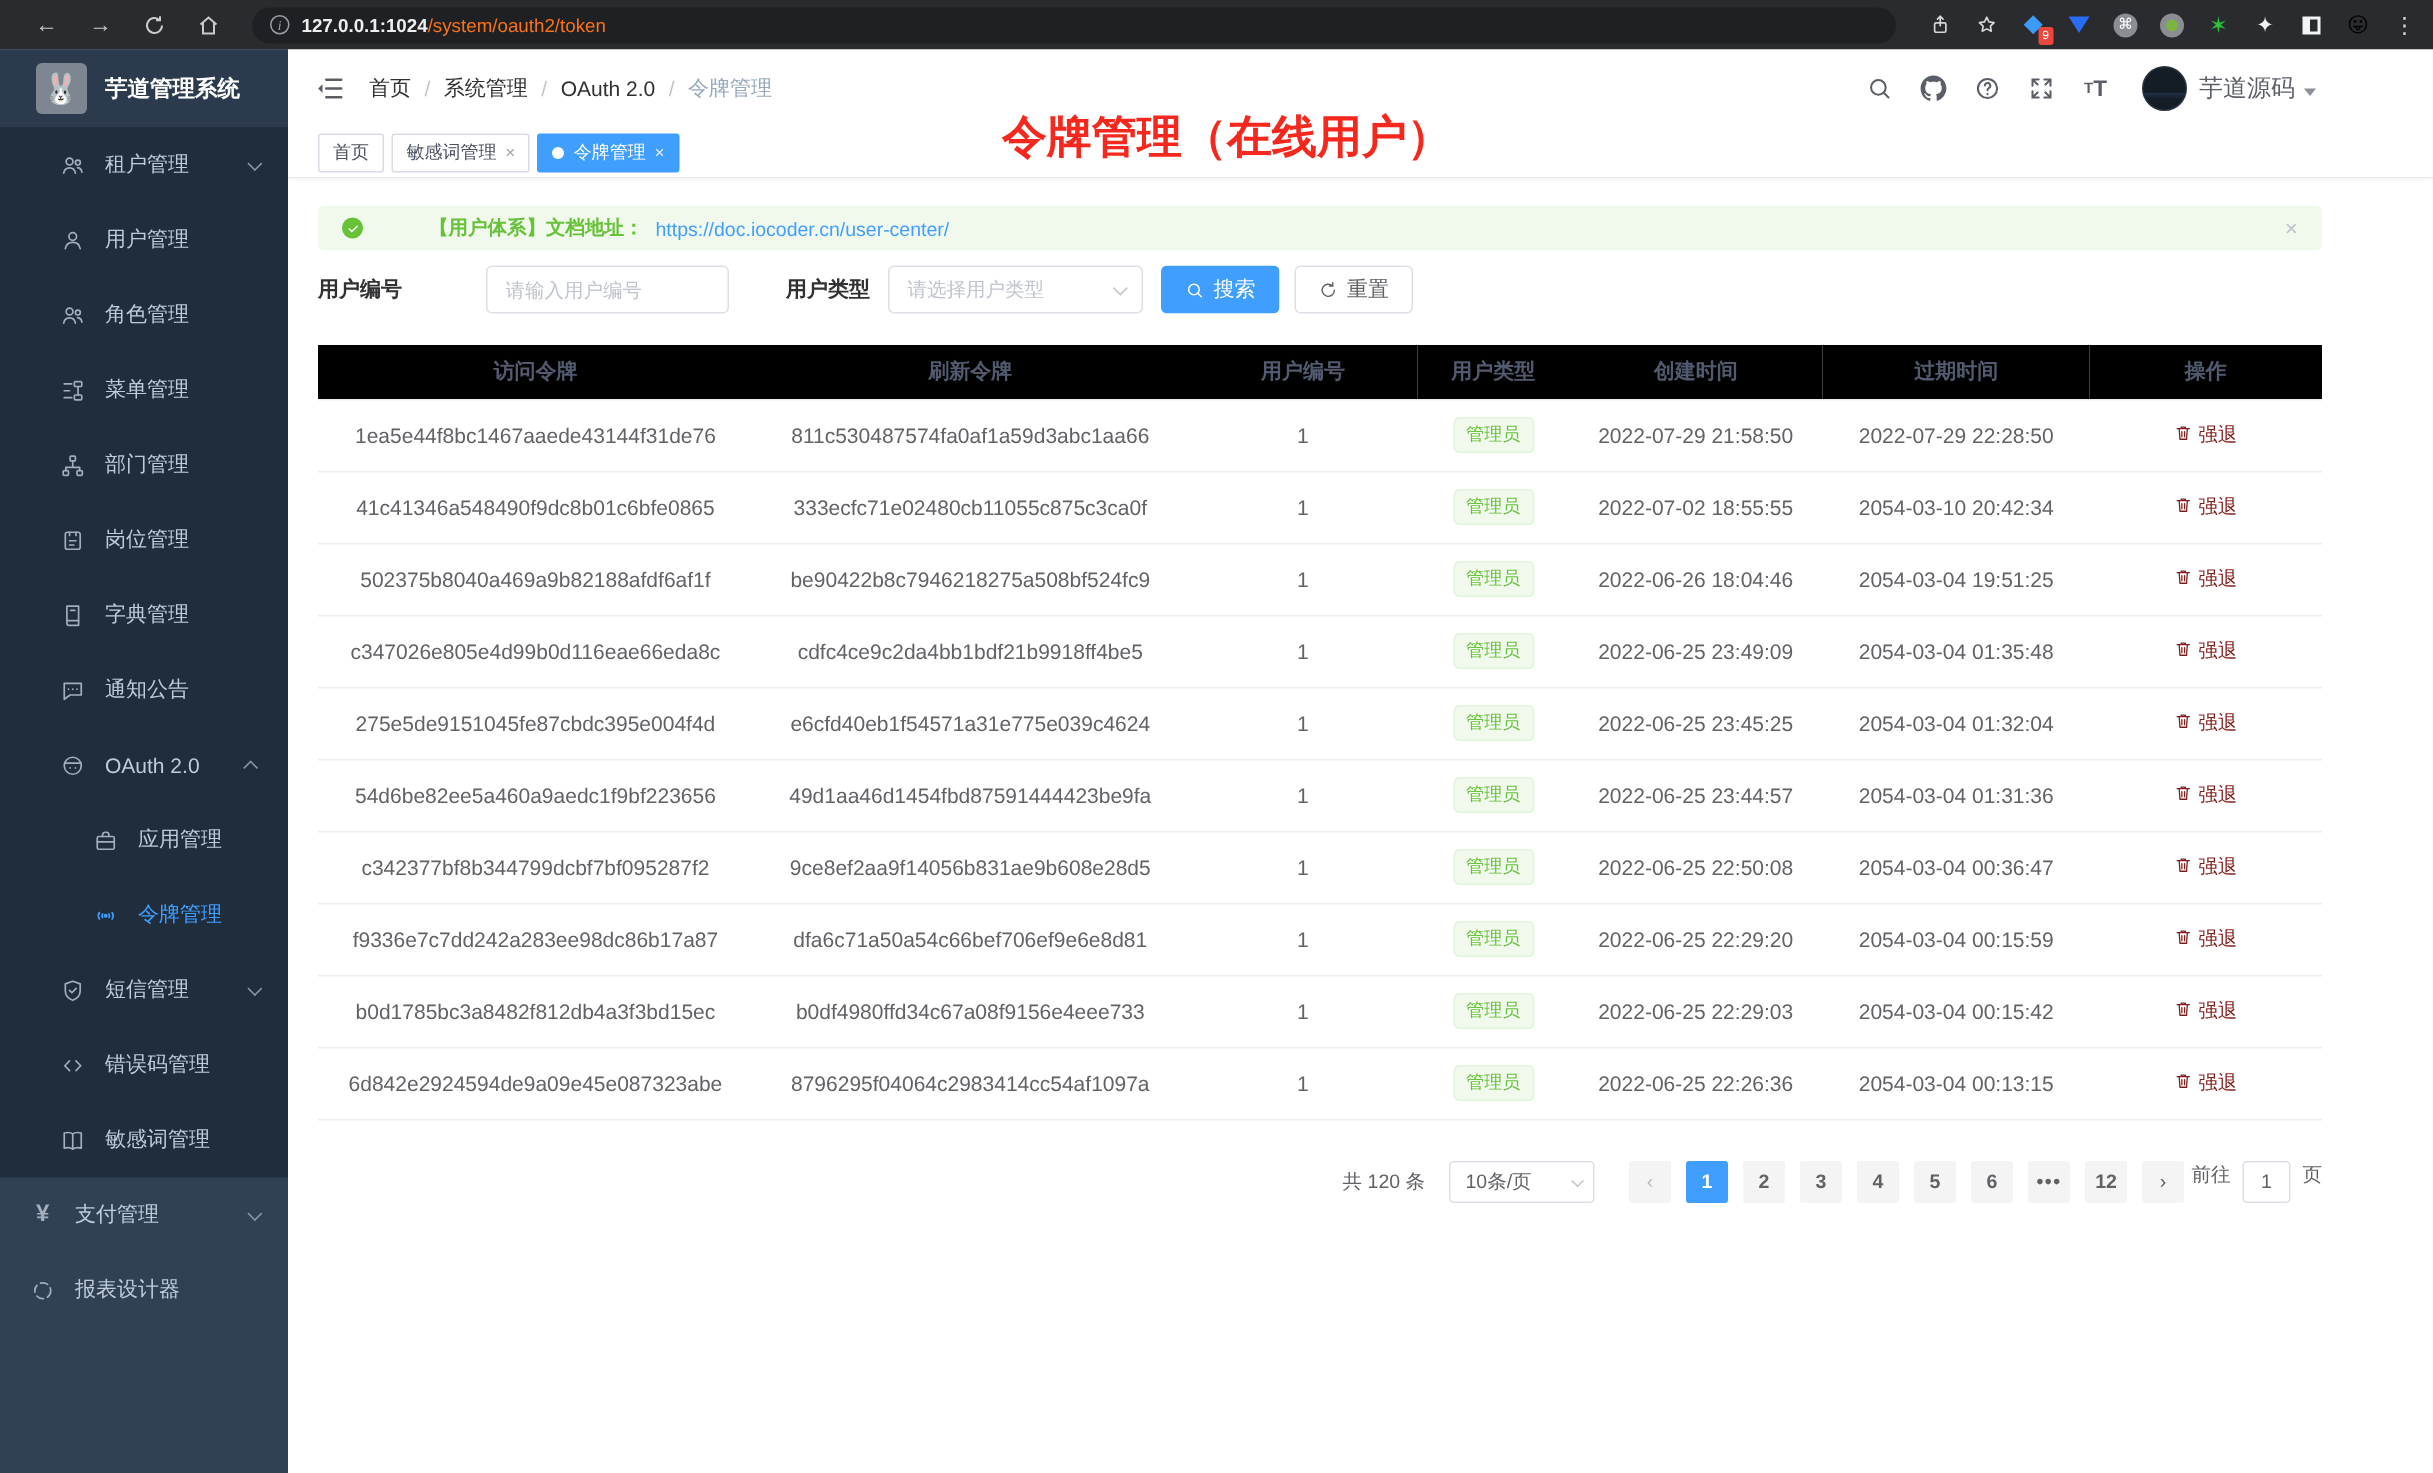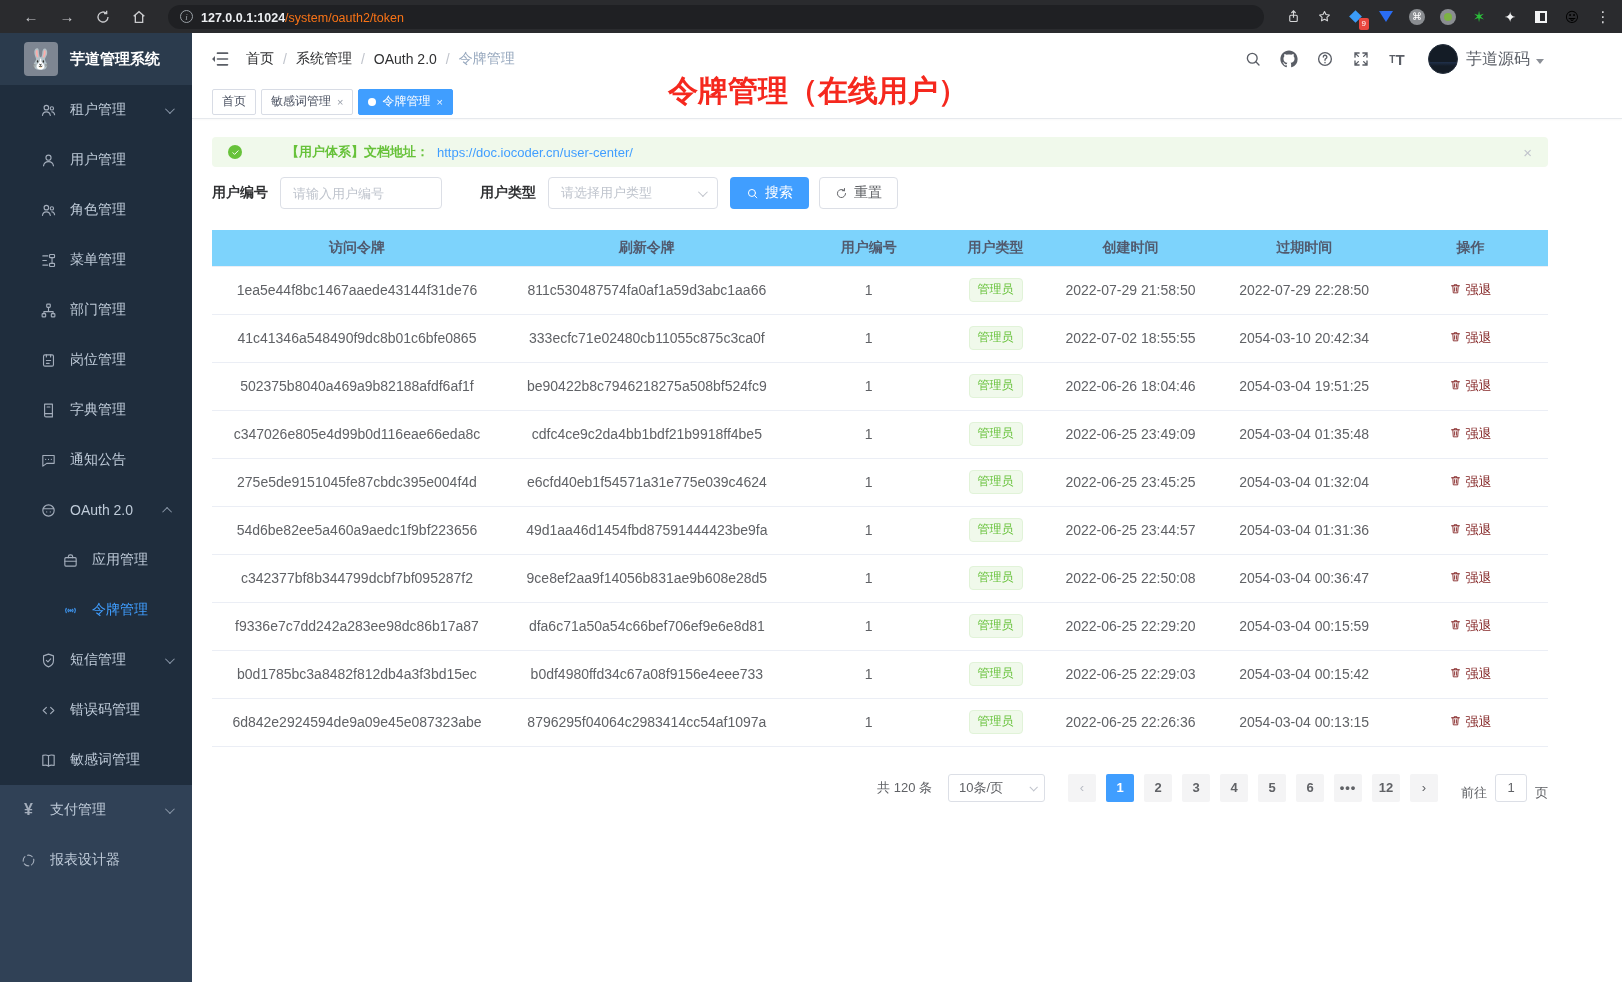"请输入用户编号" .finput { margin-left: none -> 44px }
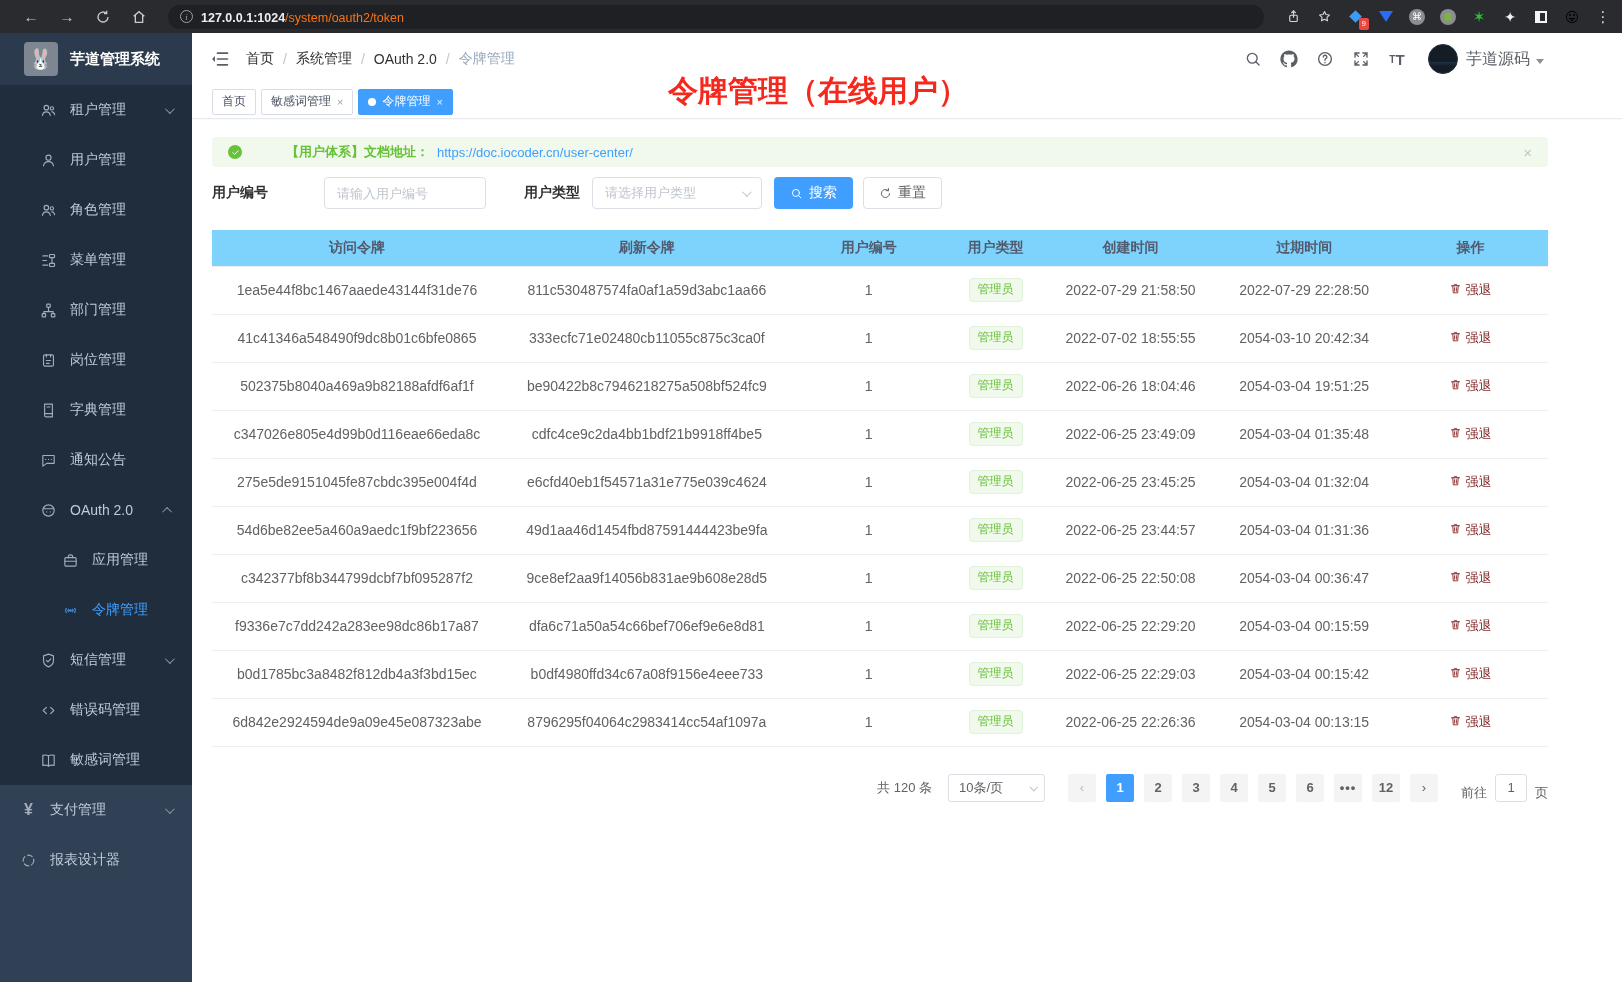"访问令牌" .grid th { background: #7dd3fc -> #000000 }
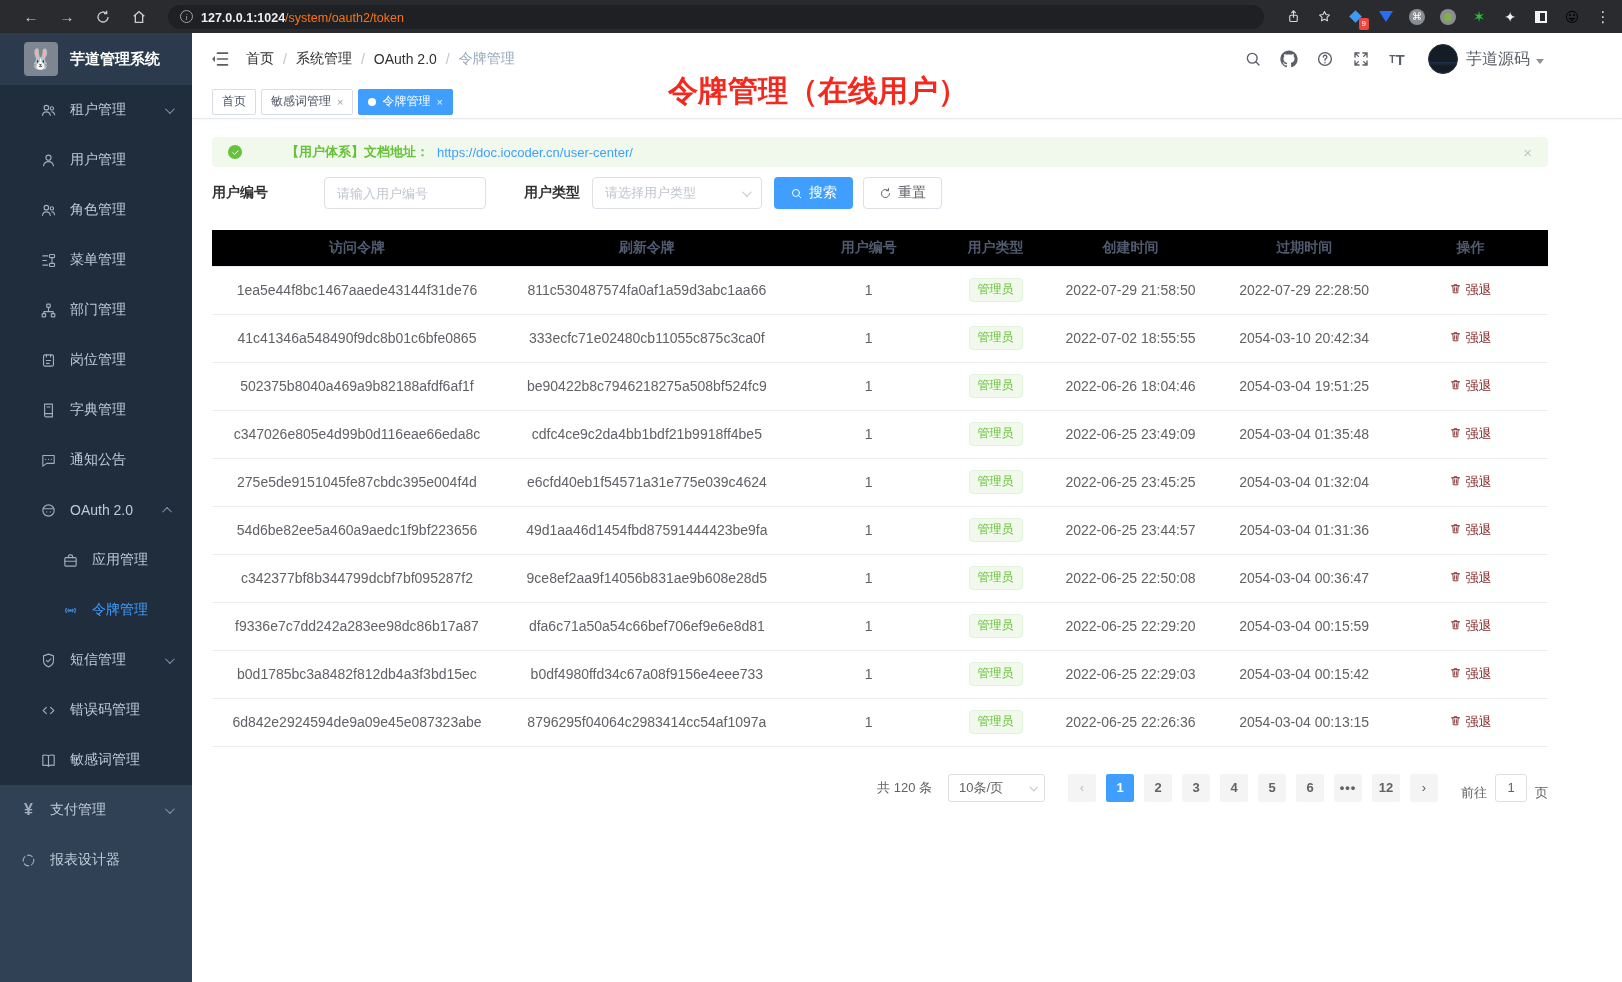"前往" .goto { align-items: flex-end -> flex-start; margin-left: 18px -> none }
